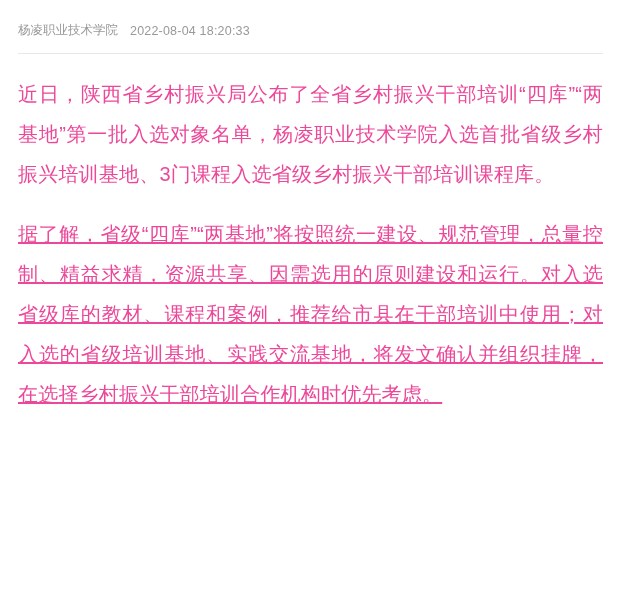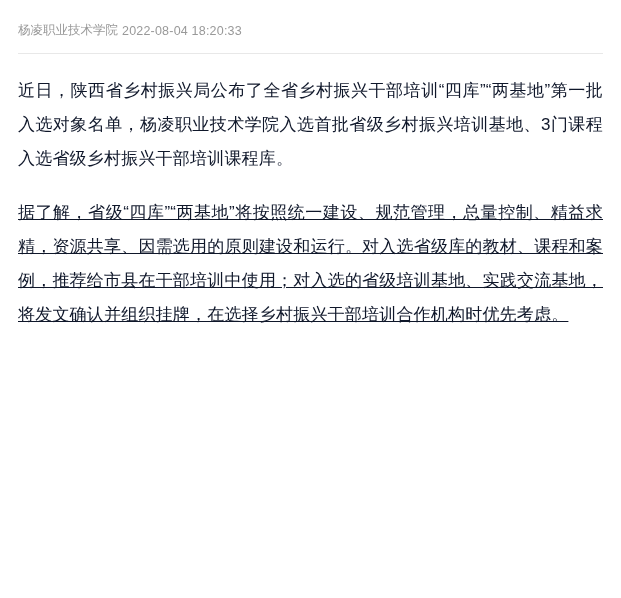"杨凌职业技术学院" .meta-source { margin-right: 4px -> 12px }
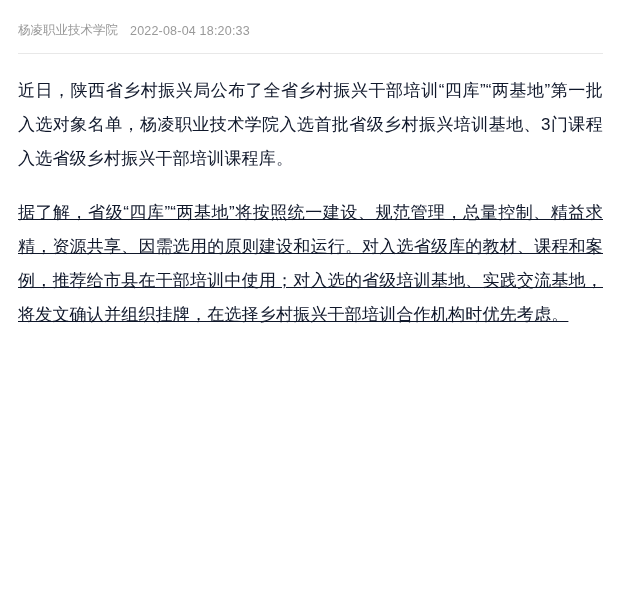"近日，陕西省乡村振兴局公布了全省乡村振兴干部培训“四库”“两基地”第一批入选对象" .body-text p { color: #0f172a -> #ec4899; font-size: 17px -> 20px }
